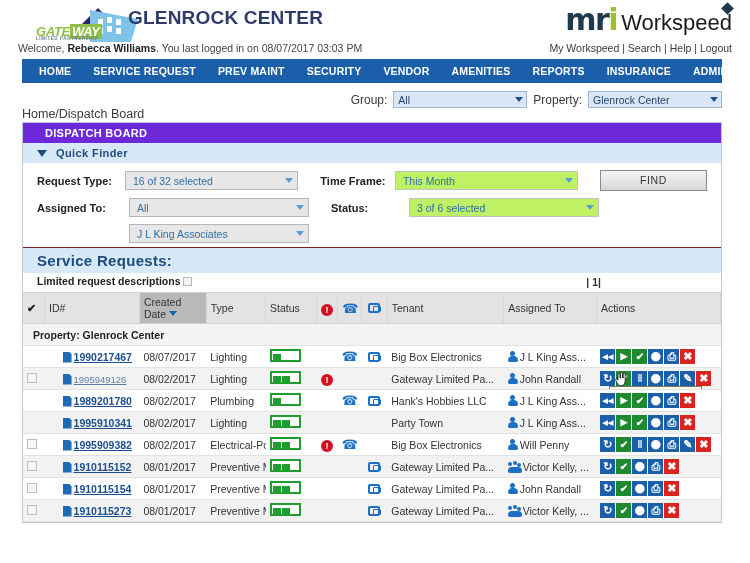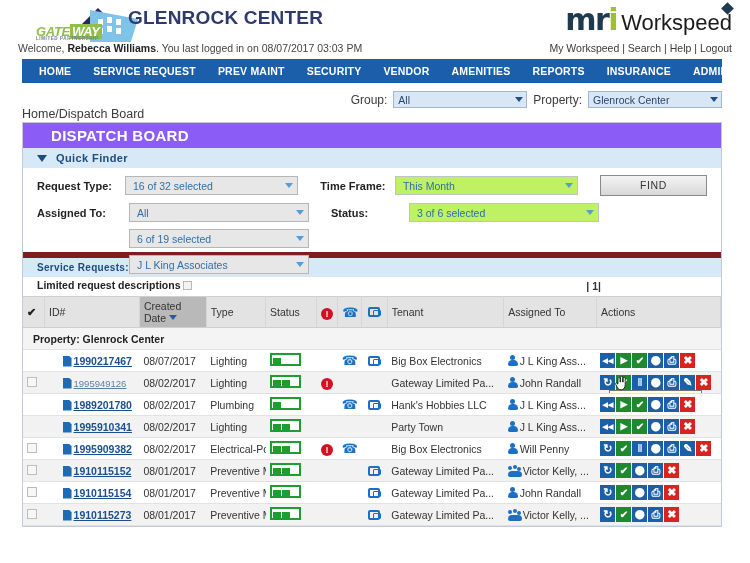"DISPATCH BOARD" .panel-title { background: #8b5cf6 -> #6d28d9; font-size: 15px -> 11px; padding: 4px 0 4px 28px -> 4px 0 4px 22px }
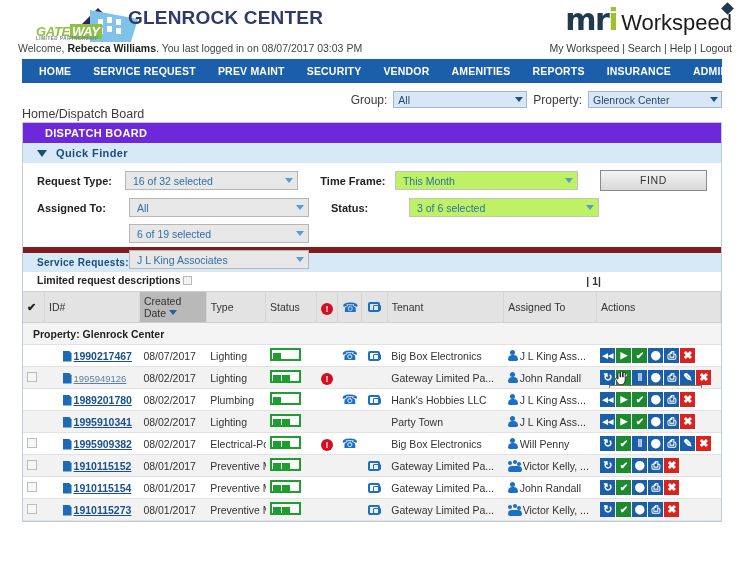"6 of 19 selected" div.frow { html: <div> <span> <span>6 of 19 selected</span> <span></span> </span> </div> -> none }
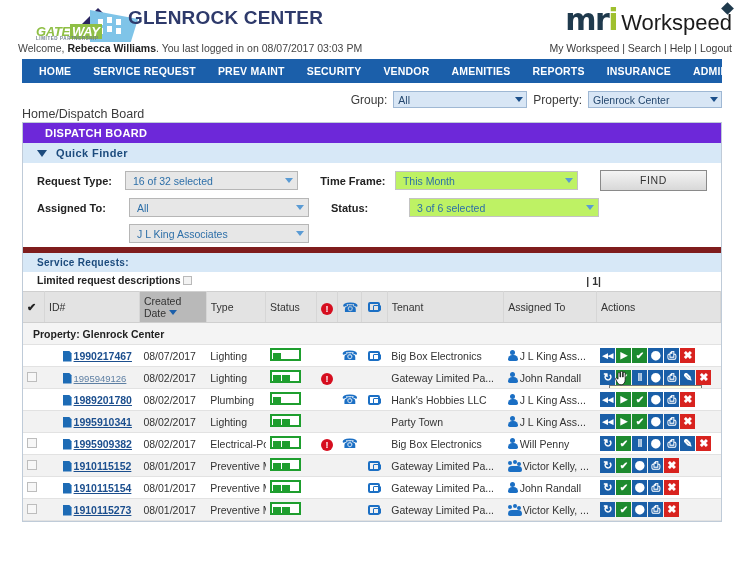"Service Requests:" .sr-band { border-top: 6px solid #7f1d1d -> 1px solid #7f1d1d; font-size: 10px -> 15px }
